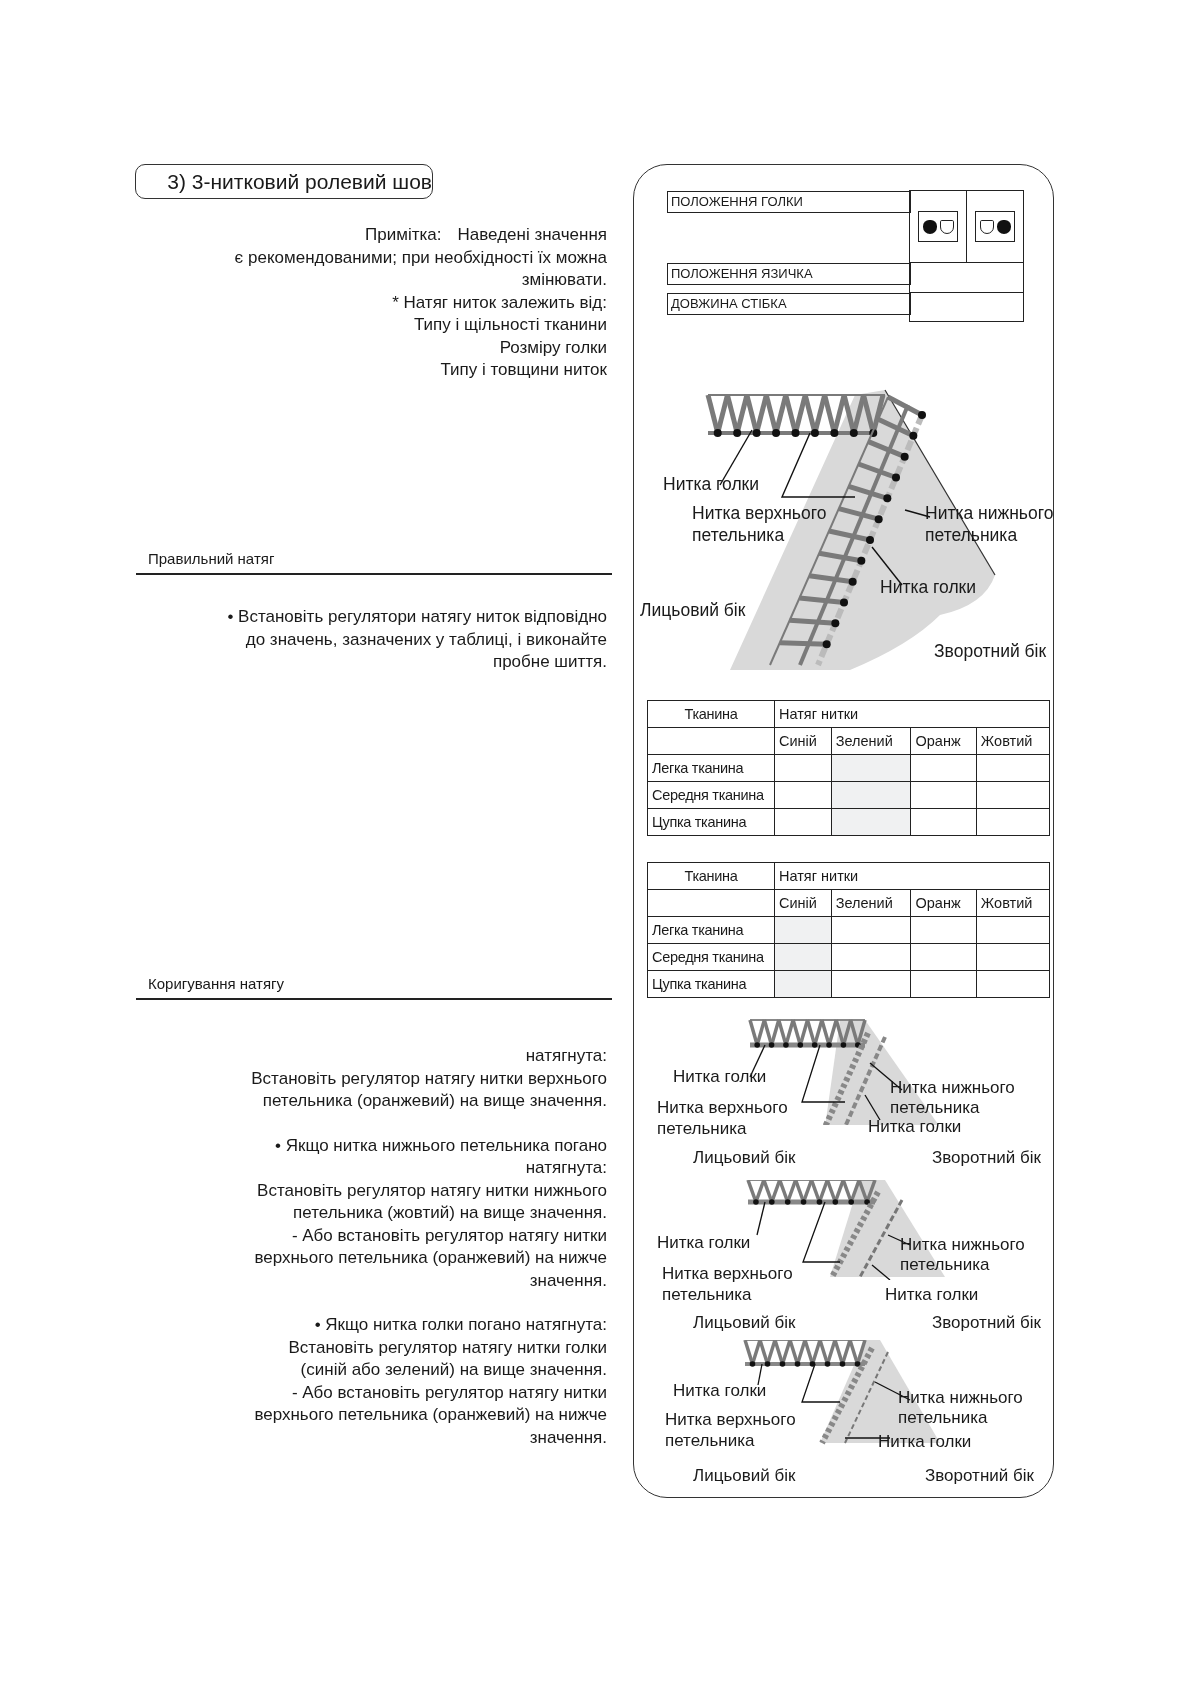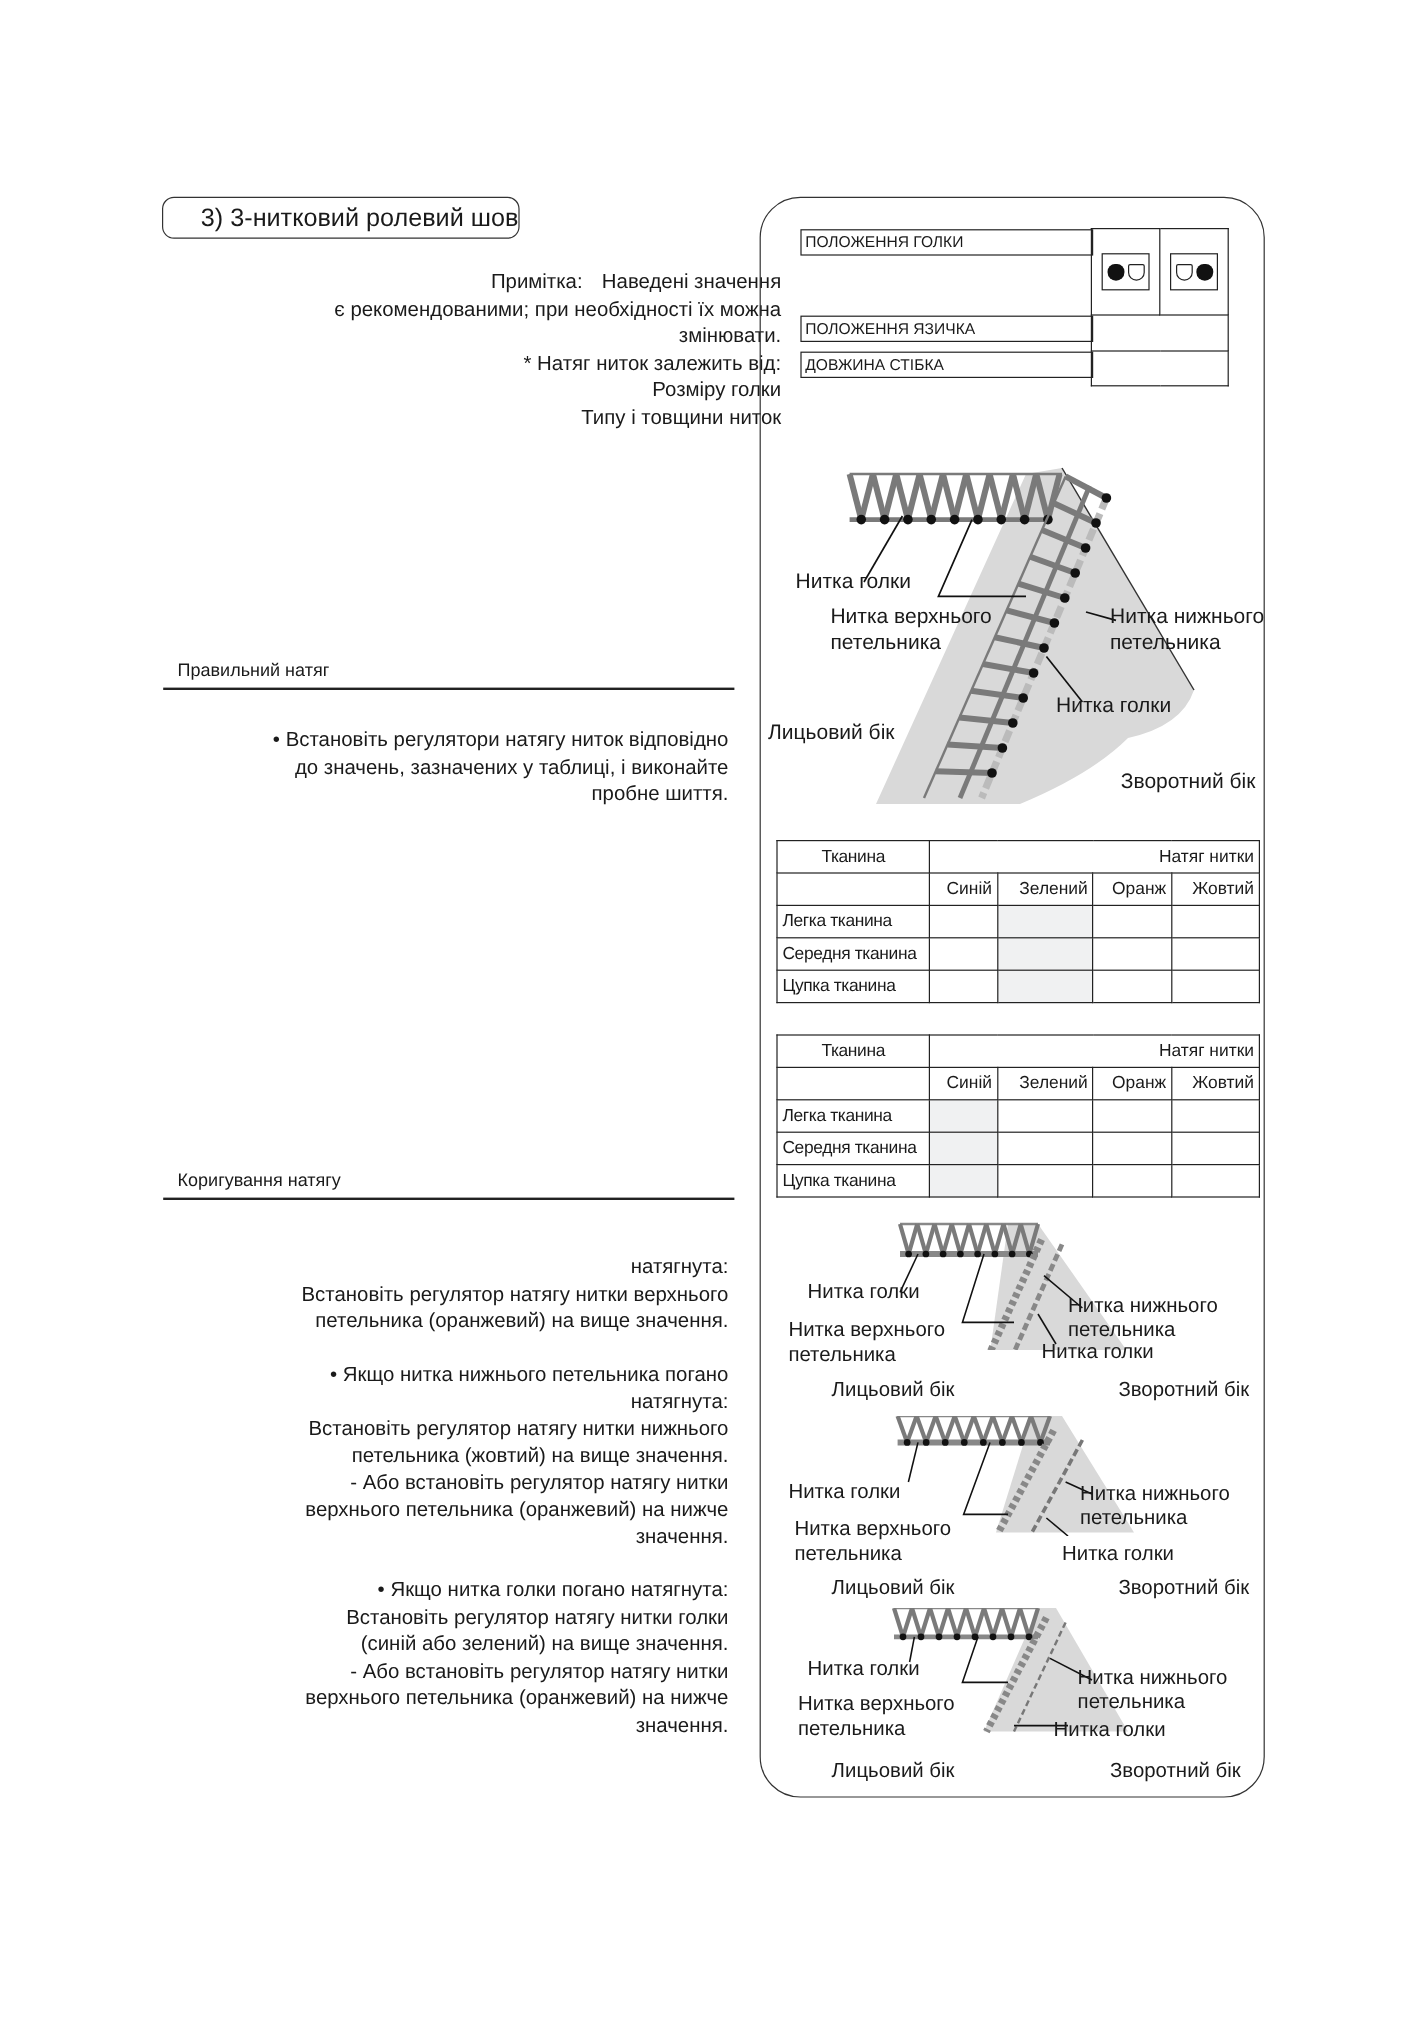"Примітка: Наведені значення" .note { margin-left: 44px -> none }
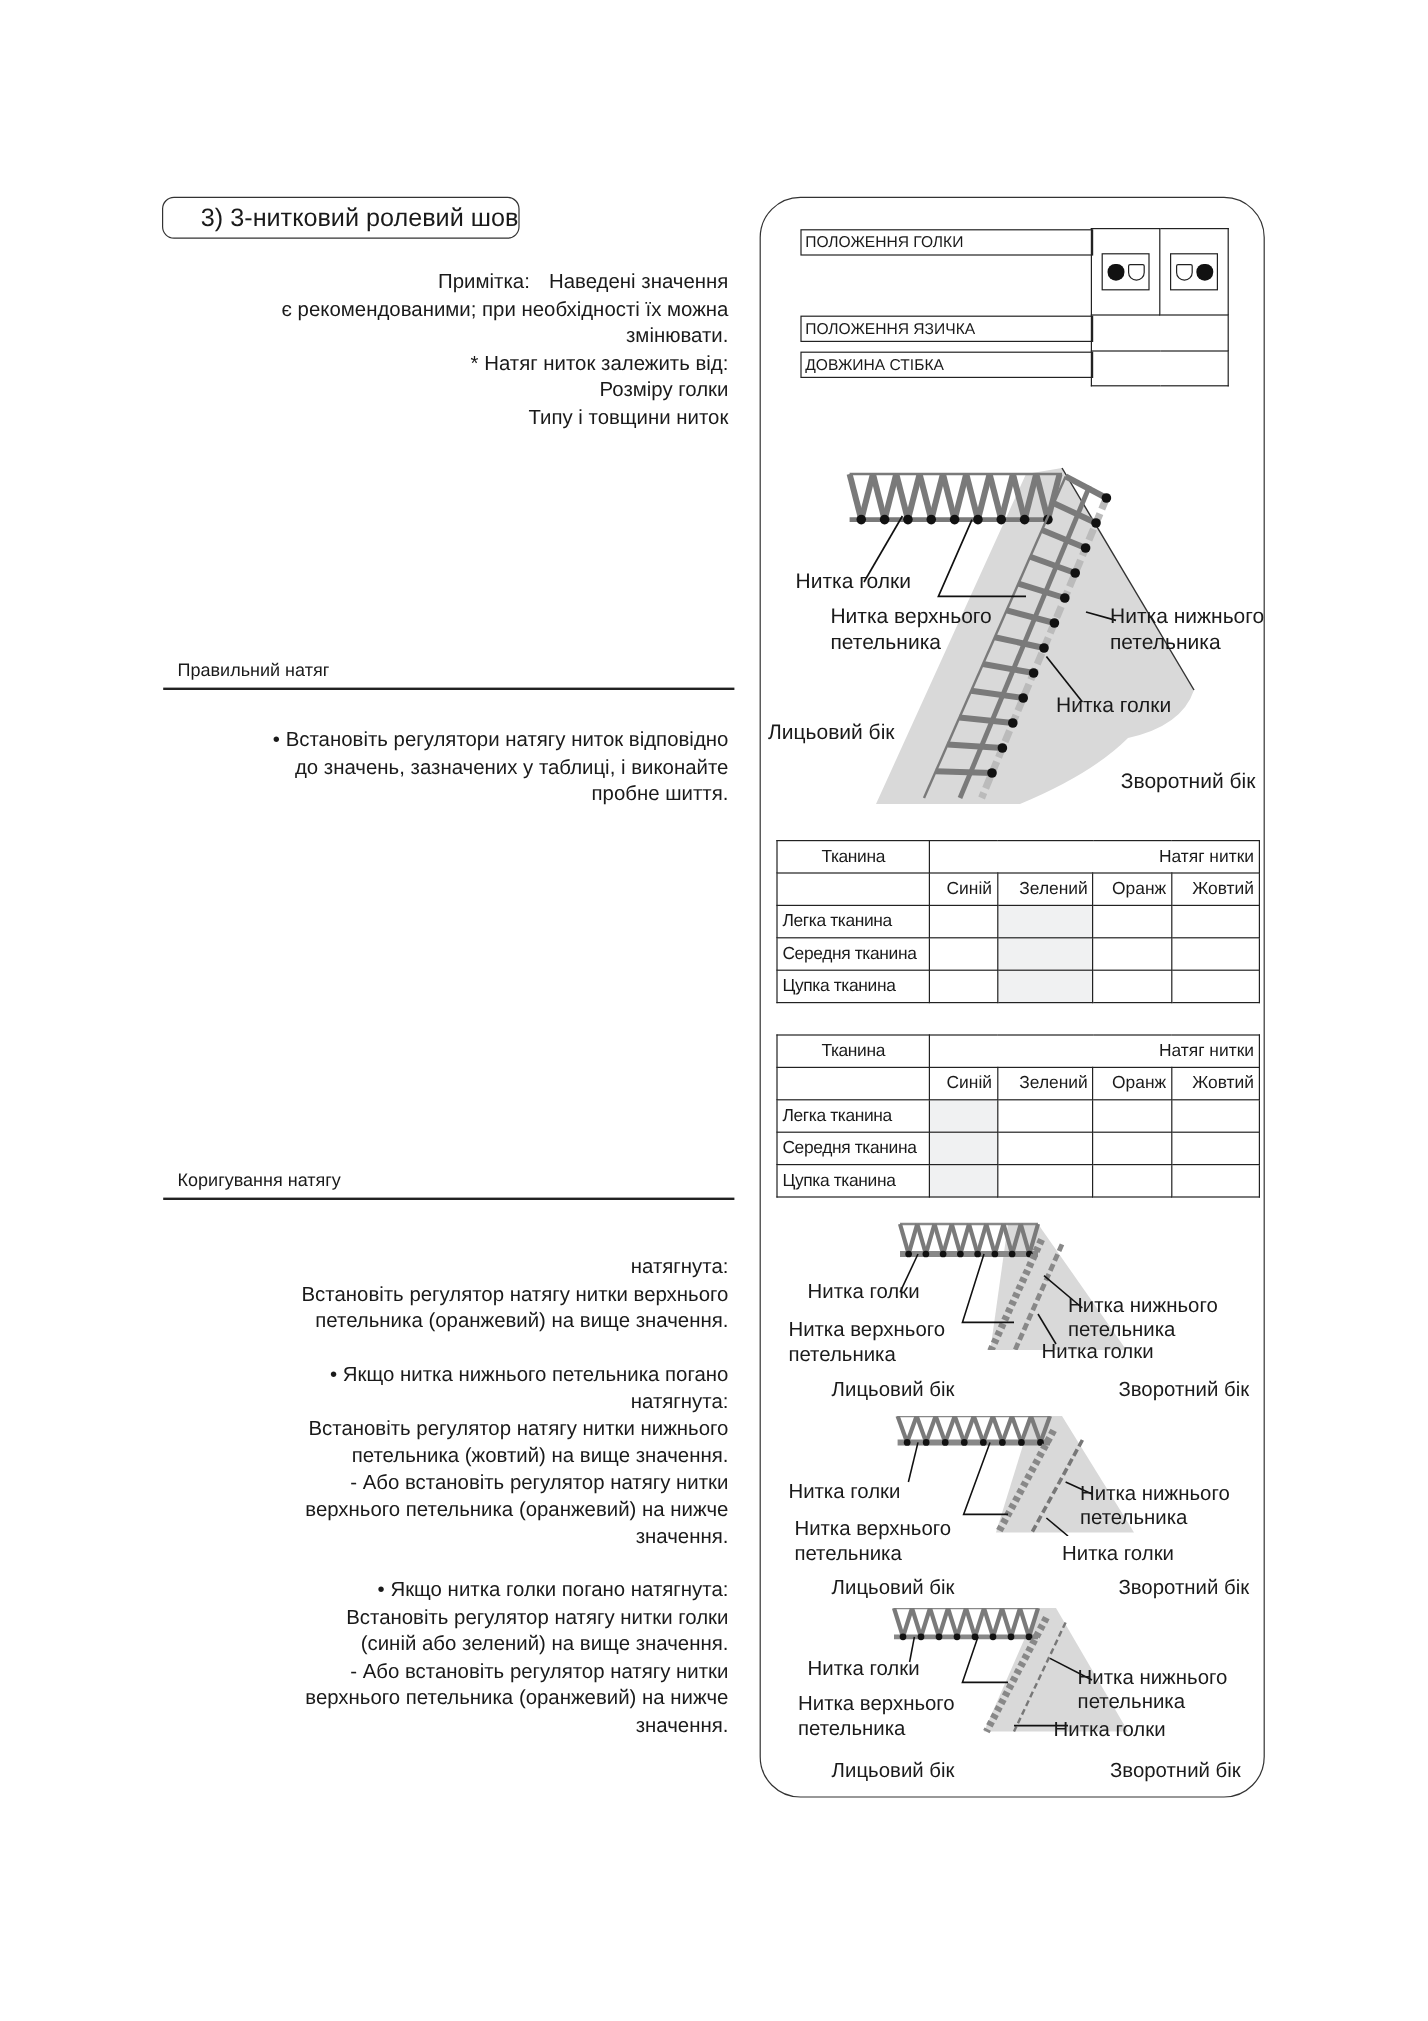"Типу і щільності тканини" p.indent2 { html: none -> <p>Типу і щільності тканини</p> }
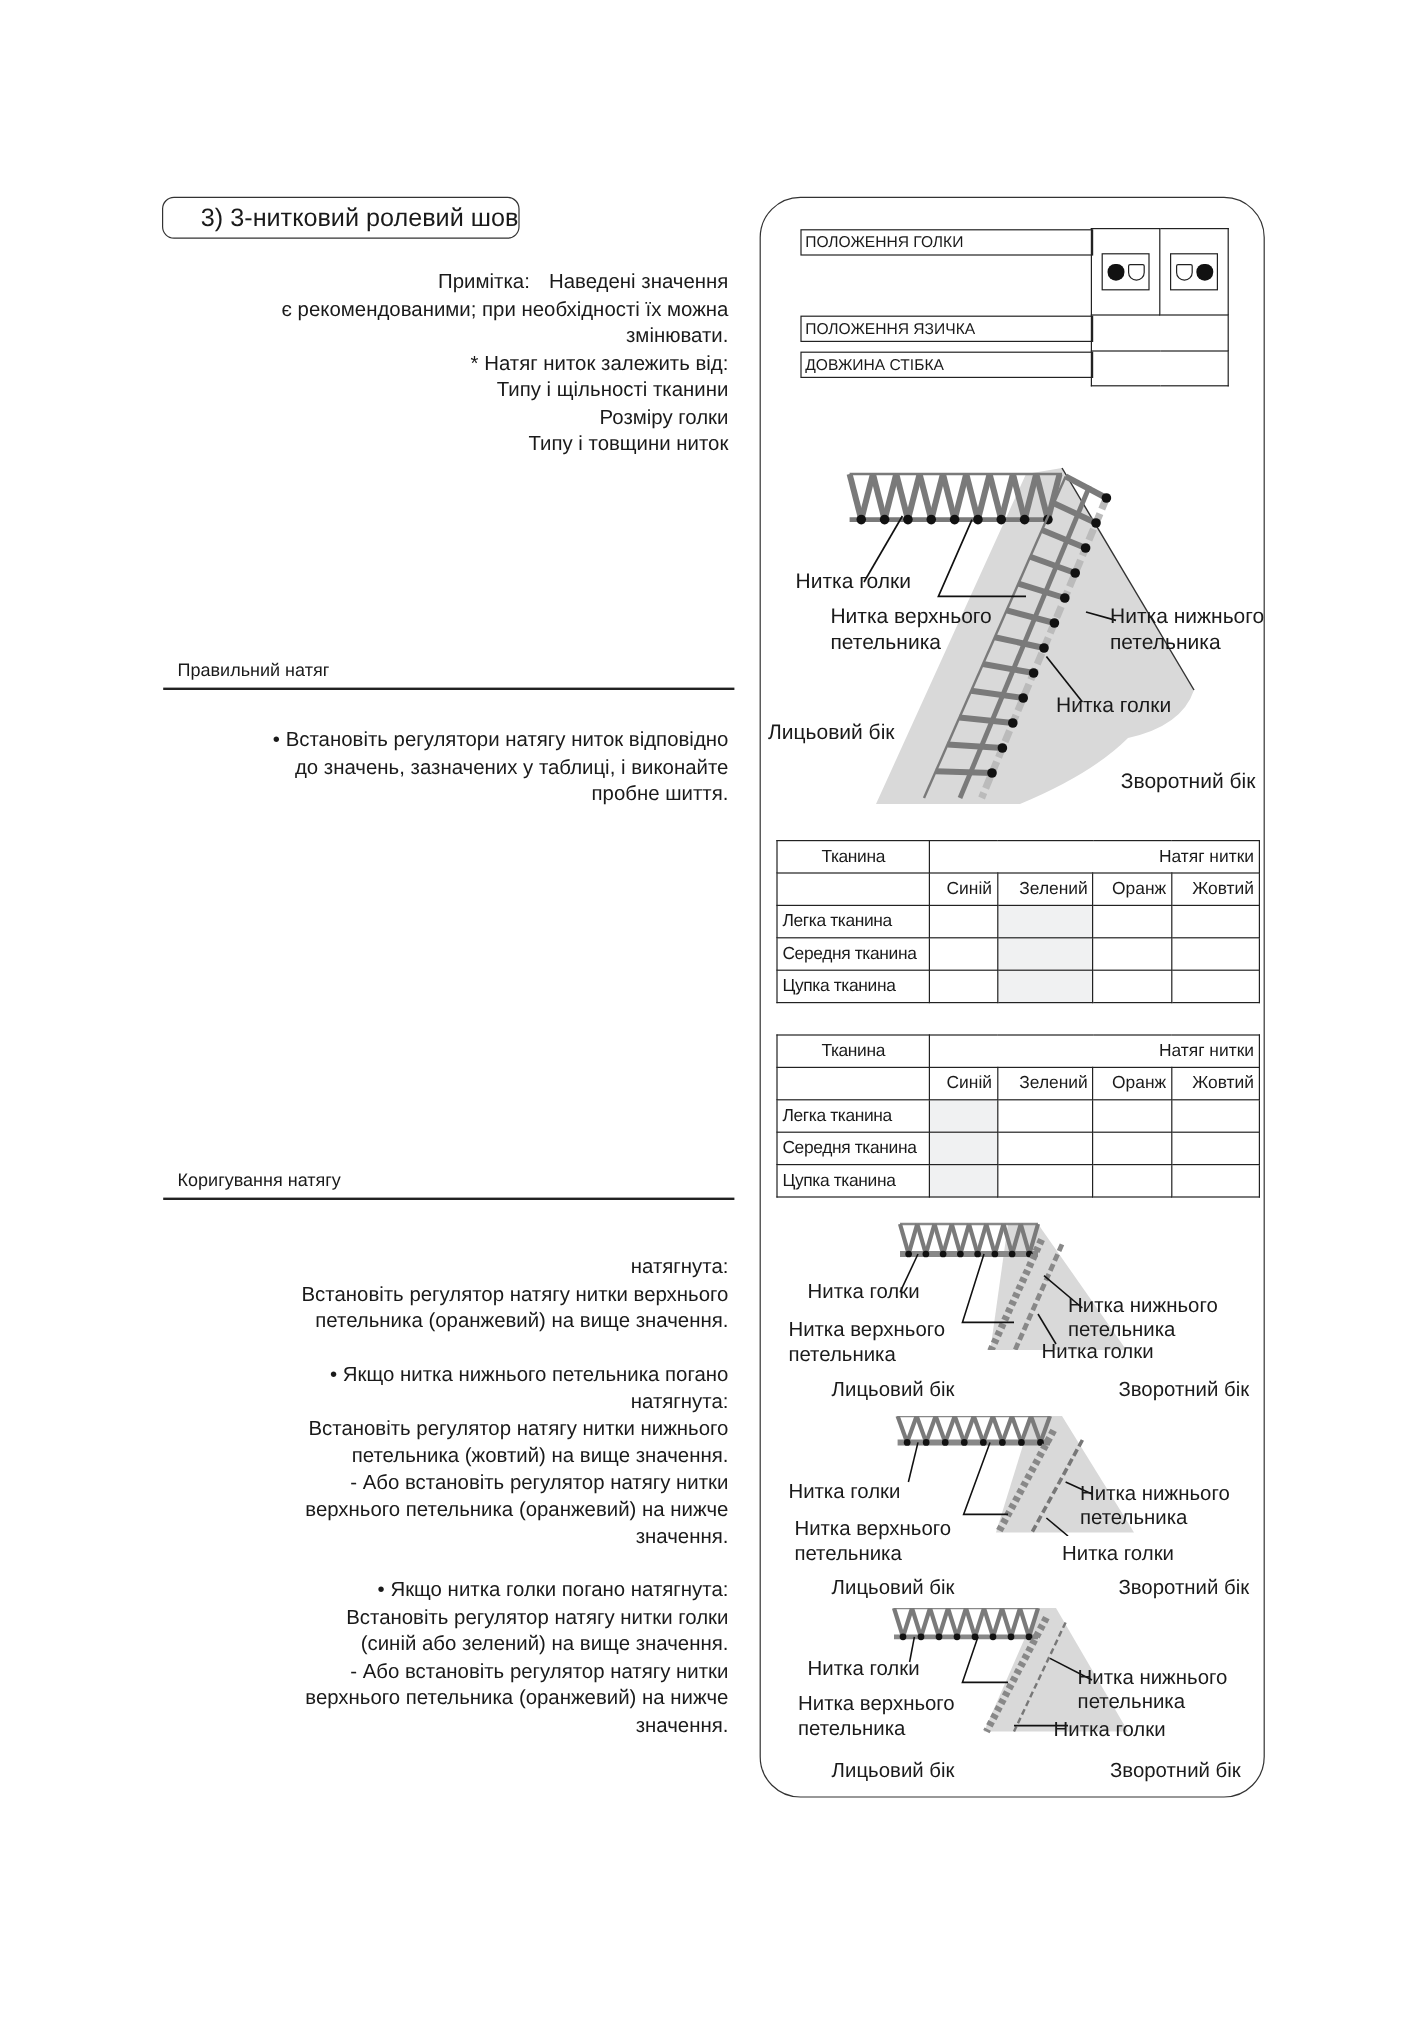"Натяг нитки" .tension-table td { text-align: right -> left }
